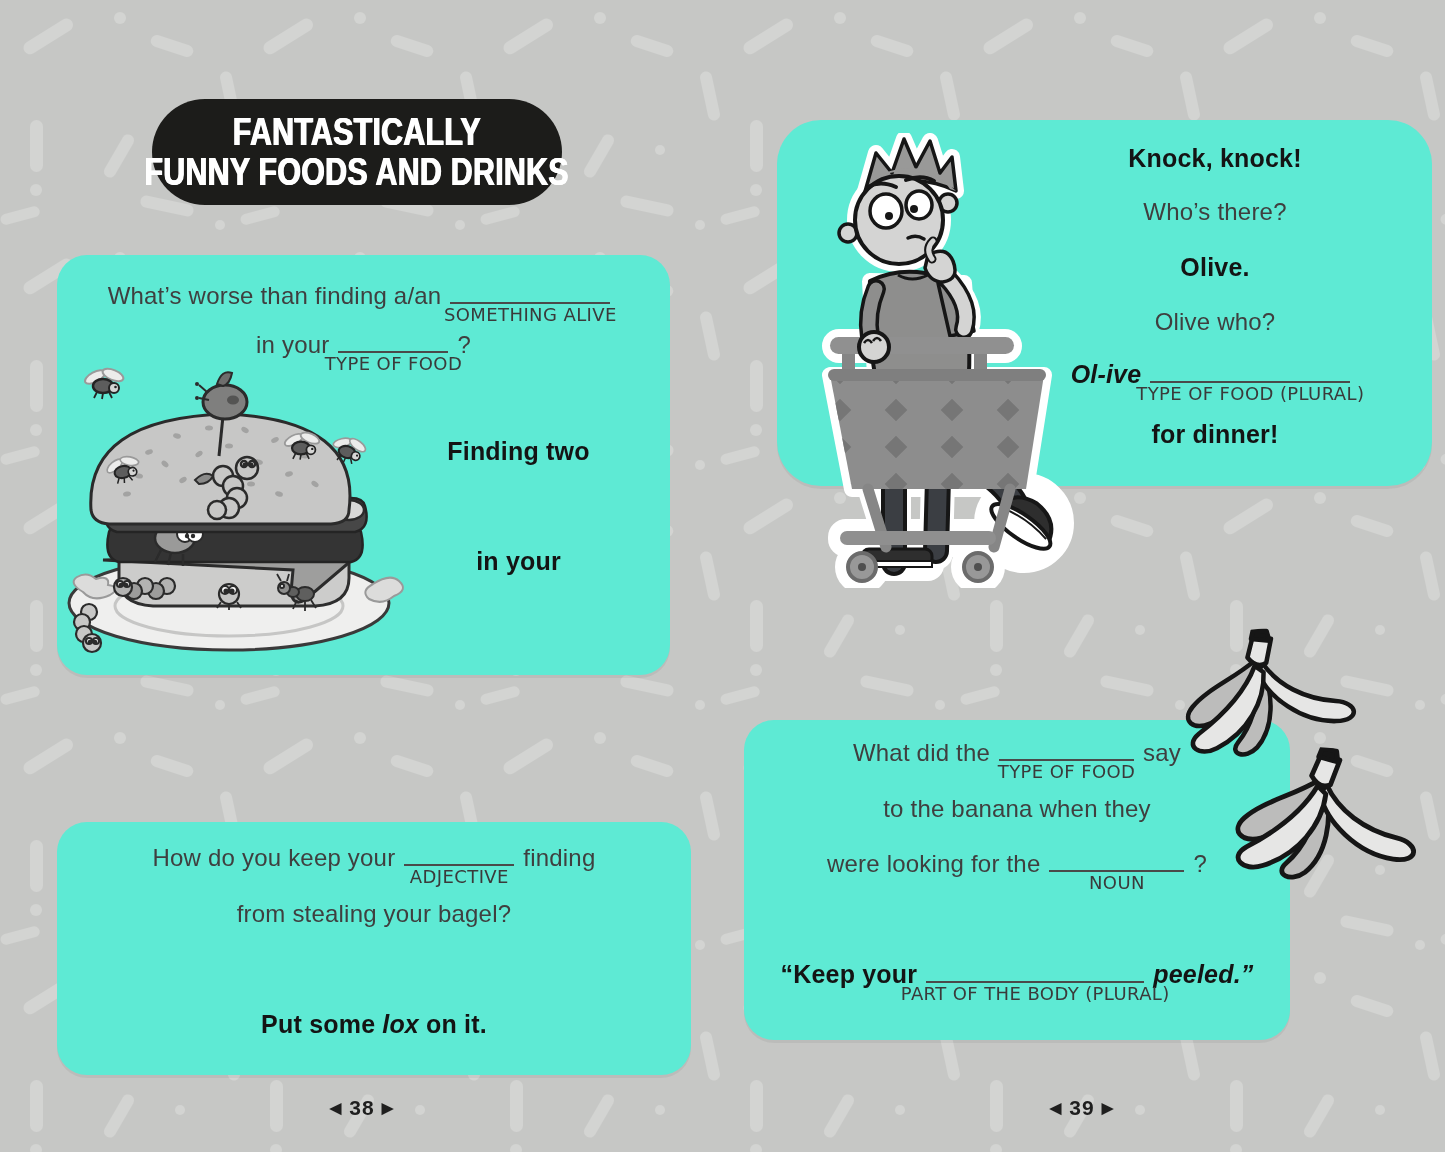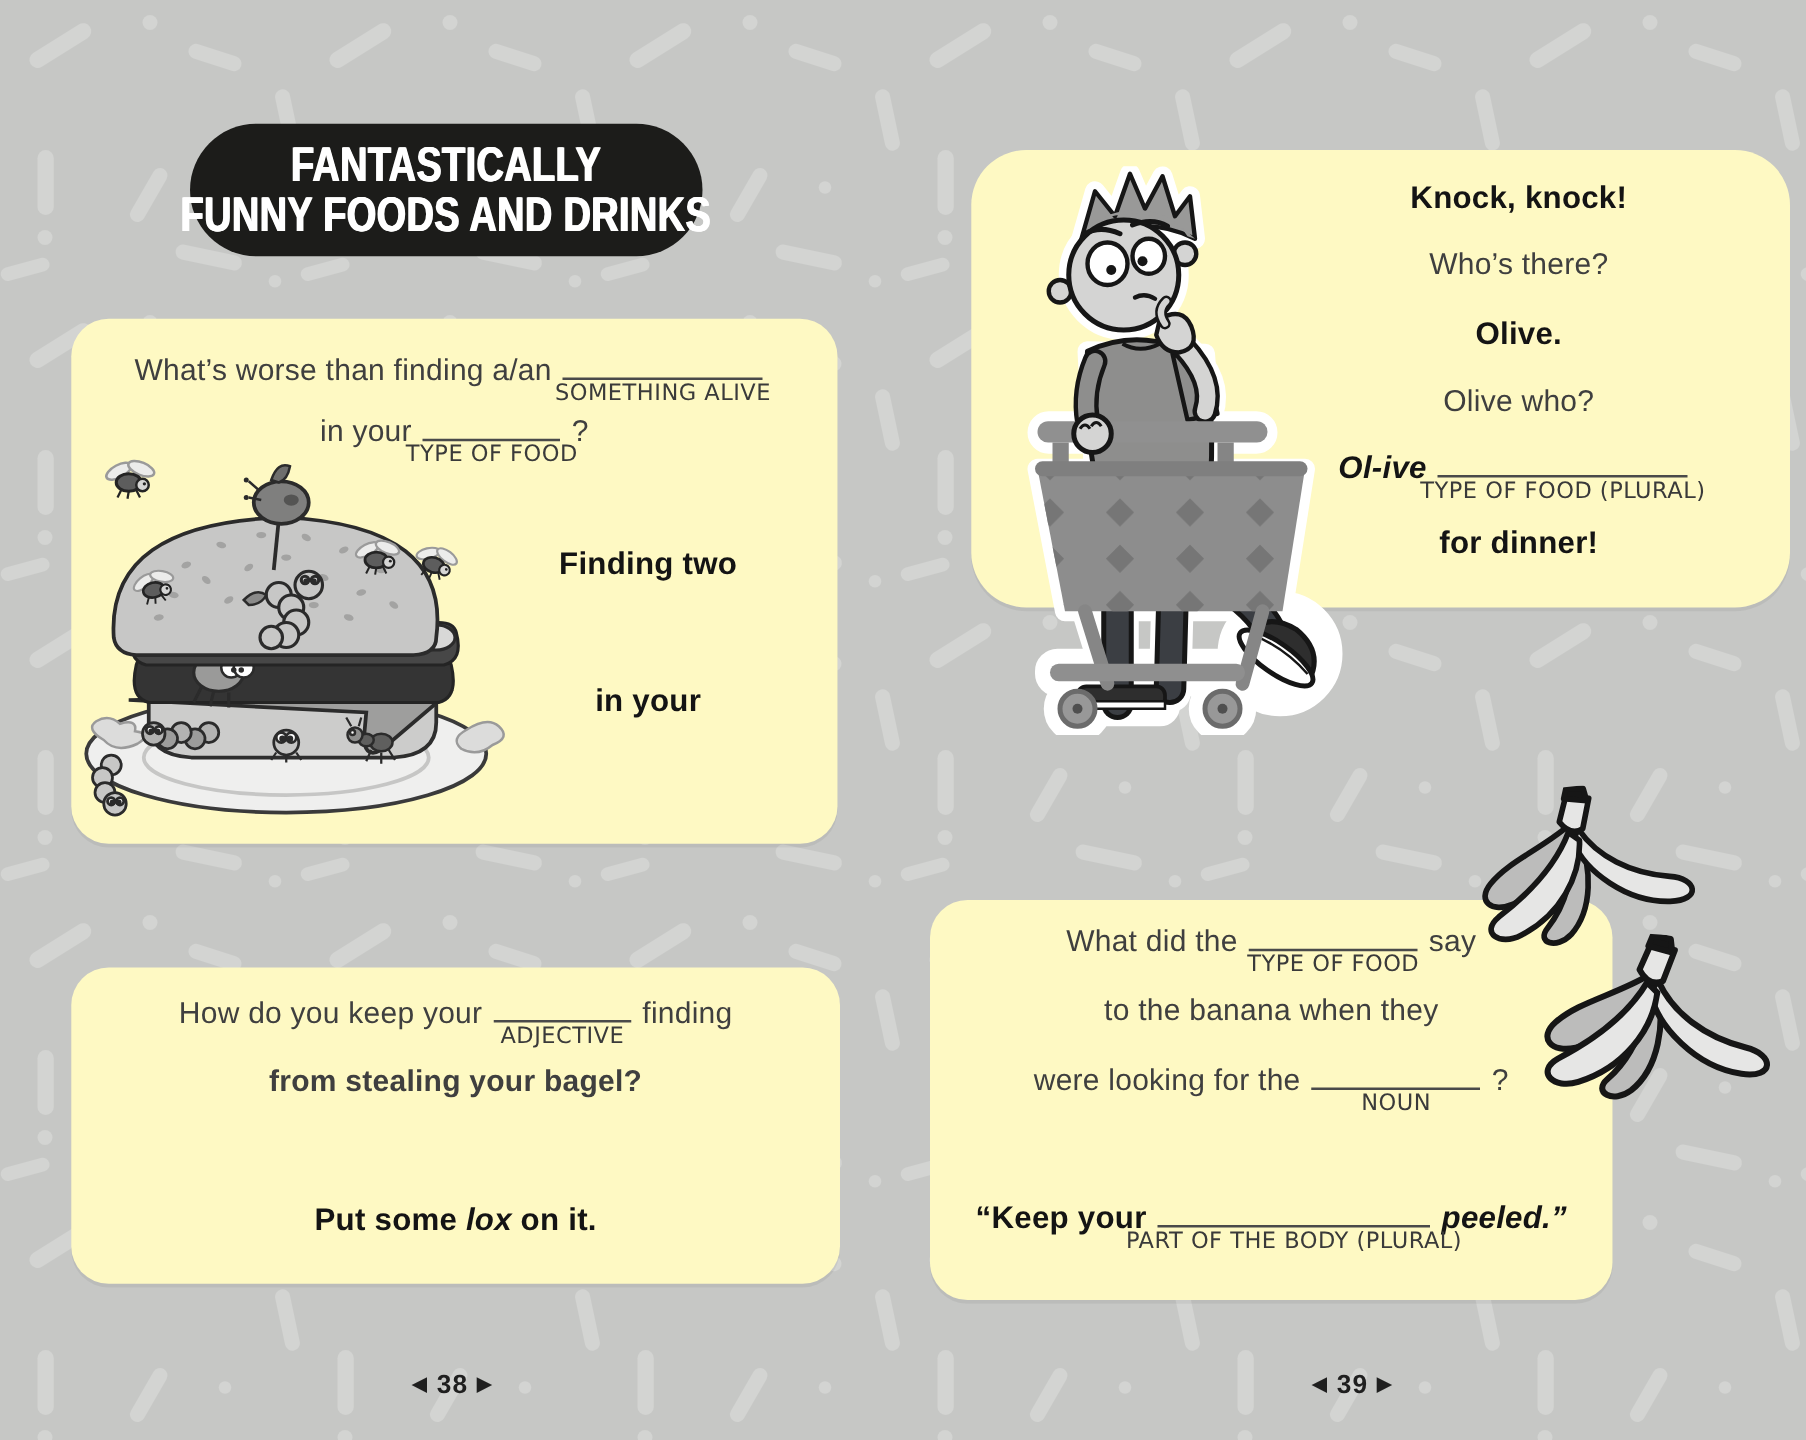"Knock, knock!" .card { background: #fef9c3 -> #5eead4 }
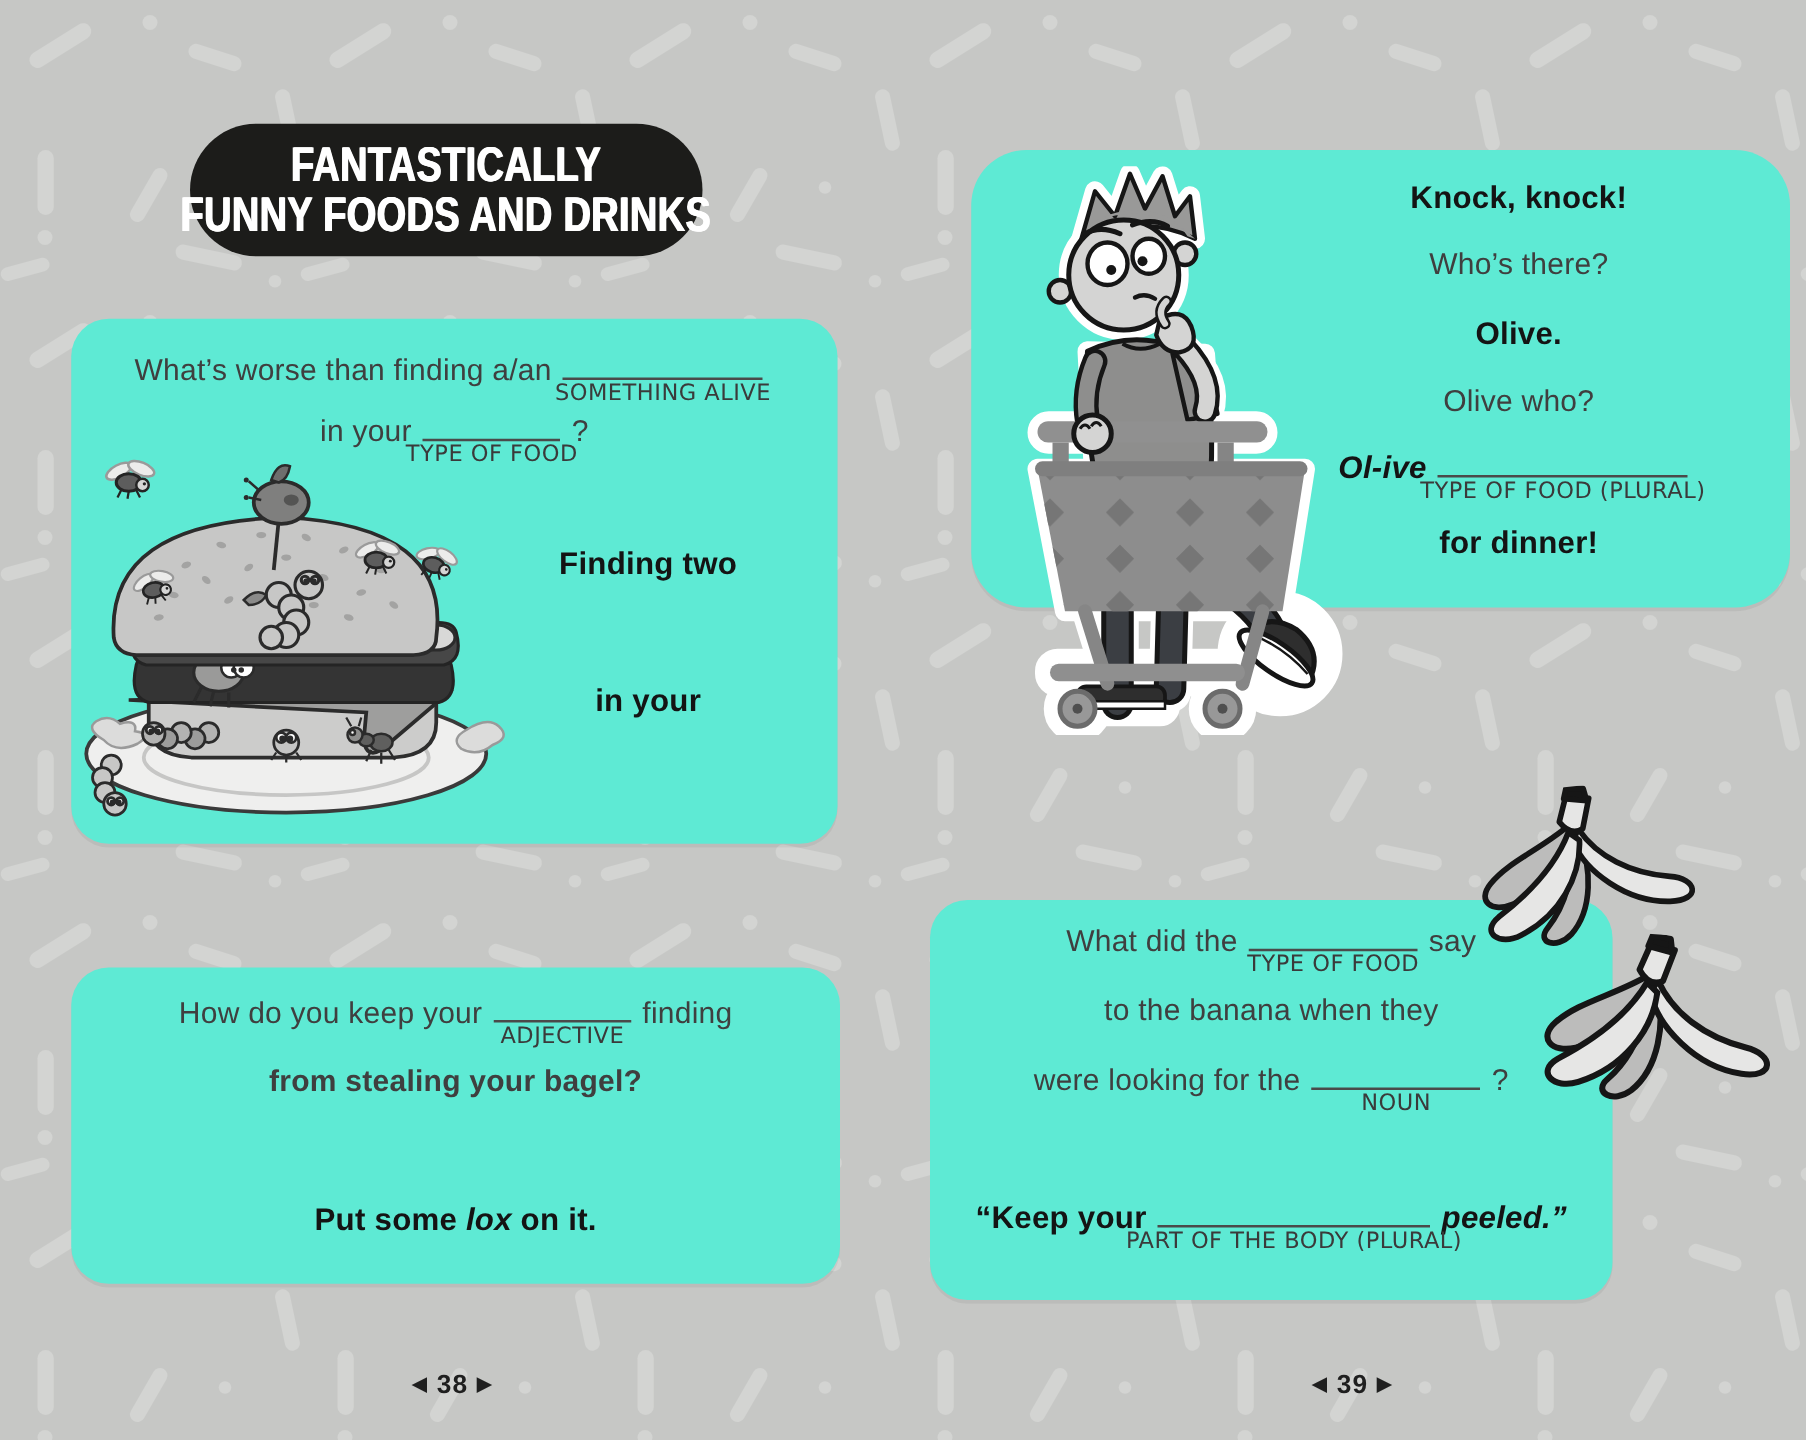"How do you keep your" section.card { padding-left: none -> 19px; top: 774px -> 822px }
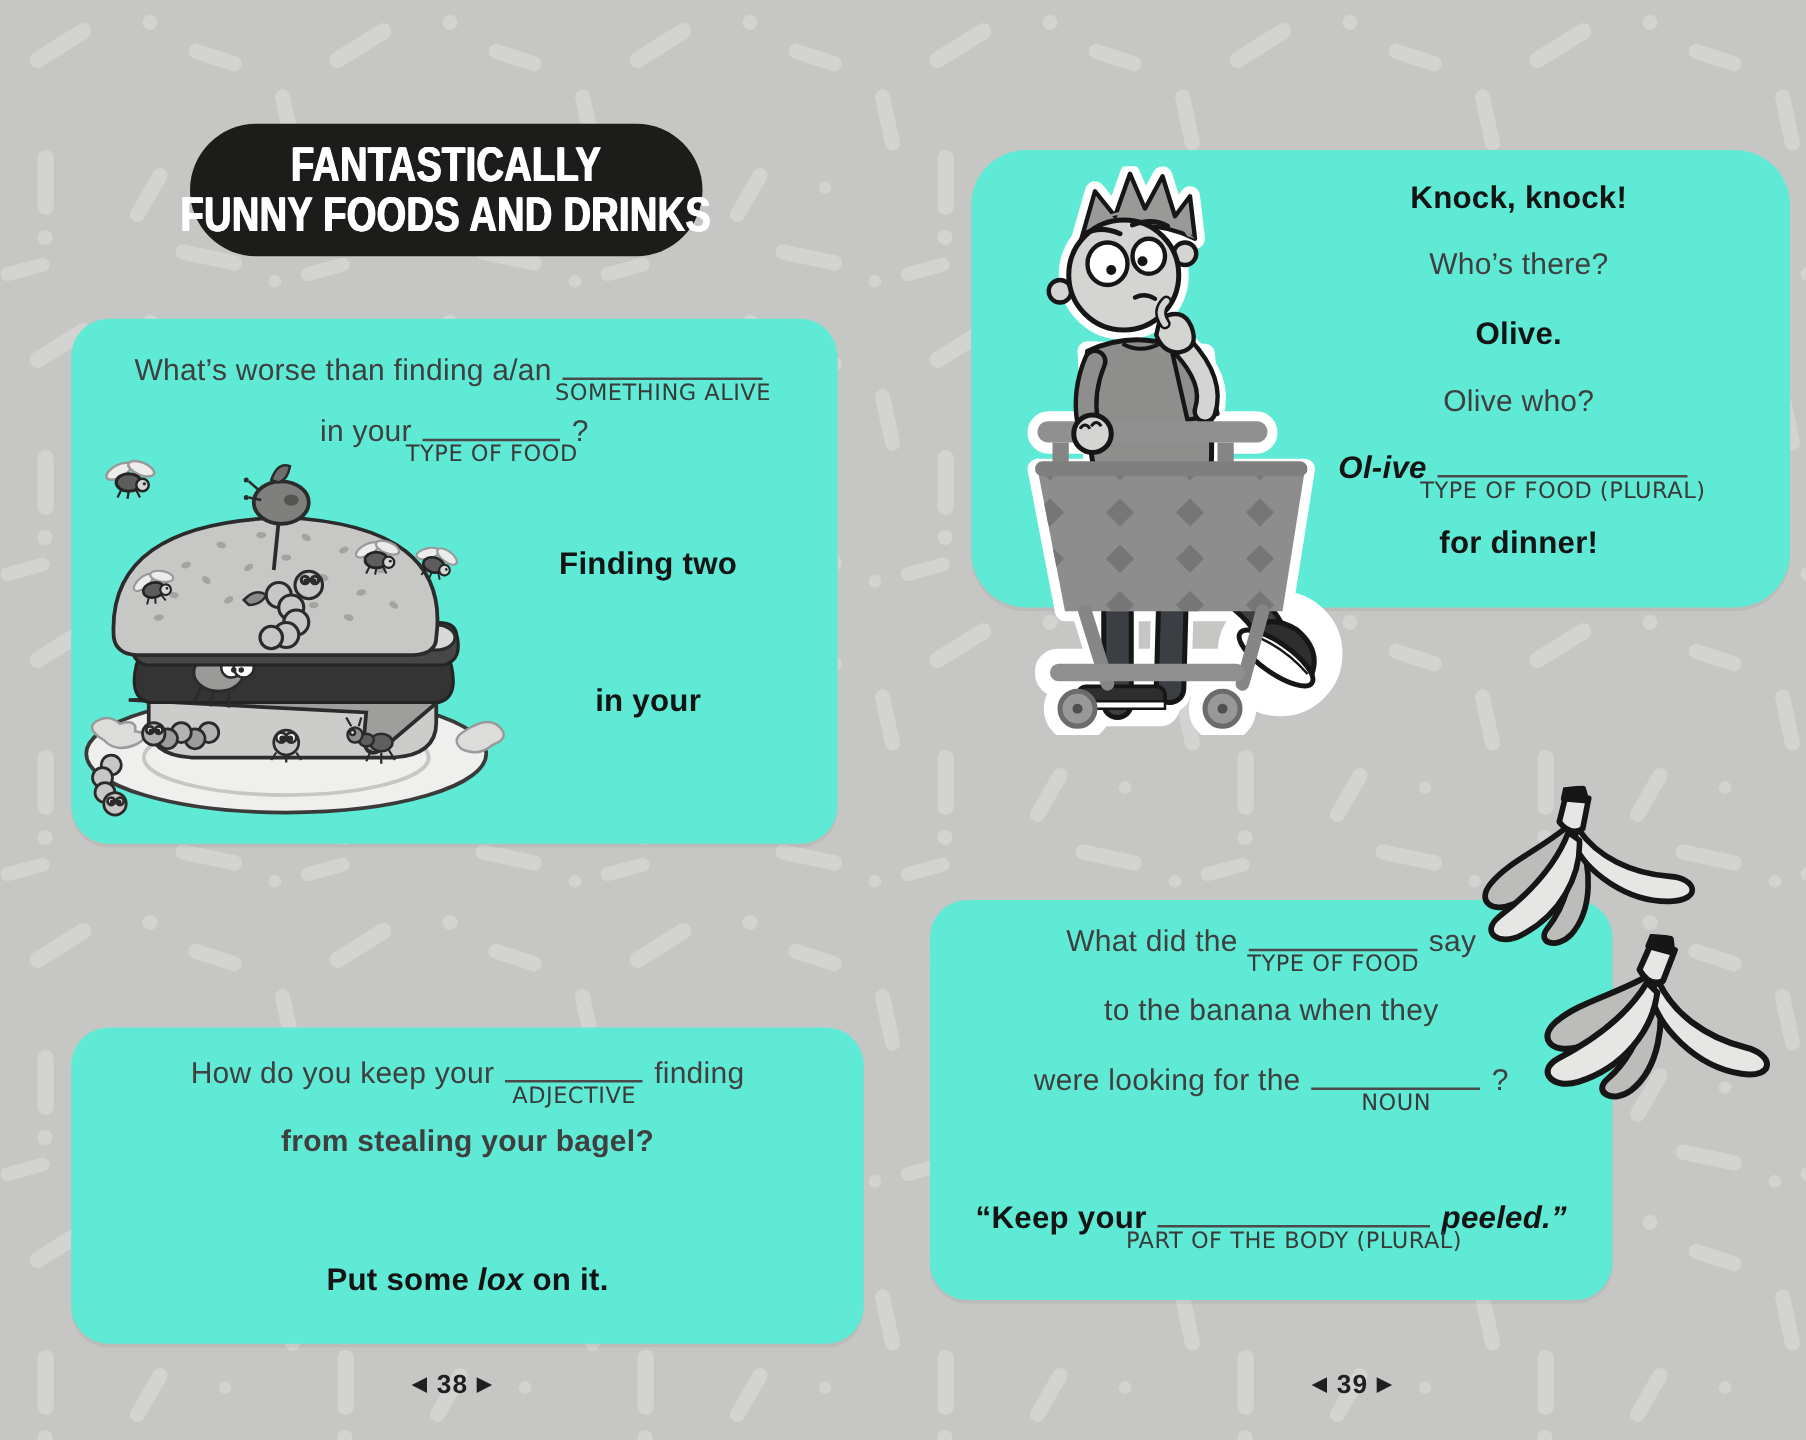"from stealing your bagel?" .c4-l2 { font-weight: bold -> none }
